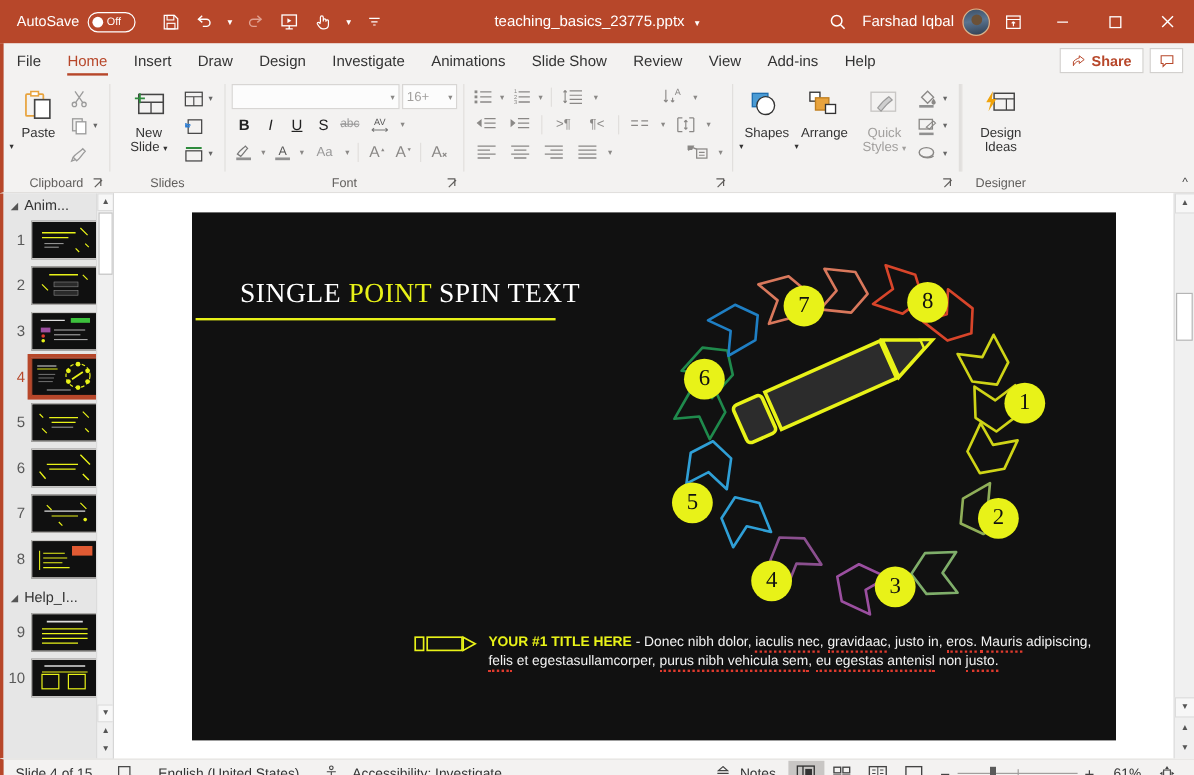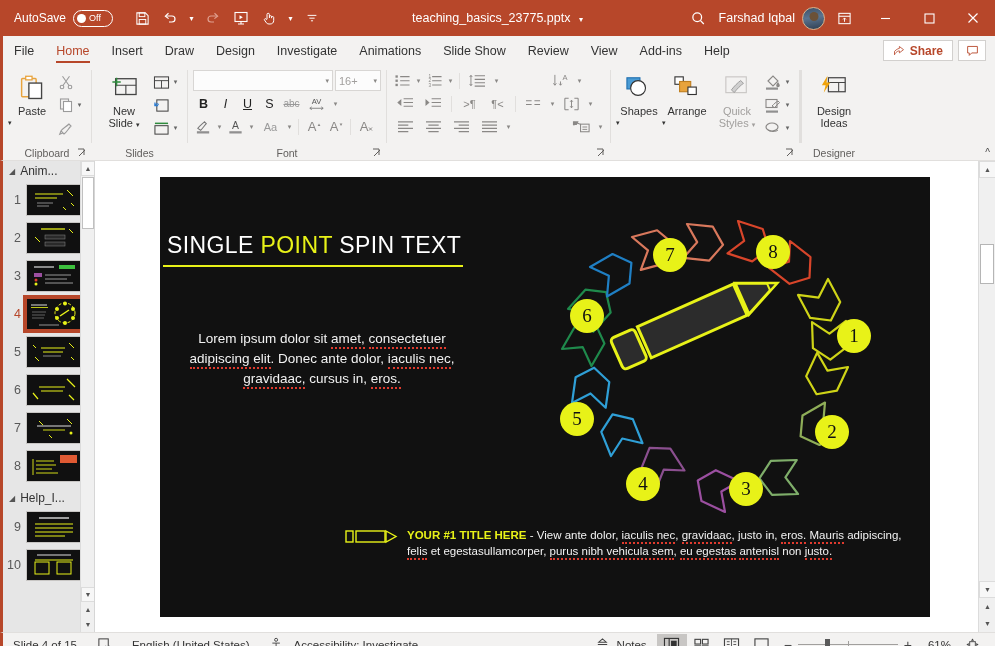"SINGLE POINT SPIN TEXT" .sl-title { font-family: none -> Liberation Serif, serif; left: 7px -> 40px }
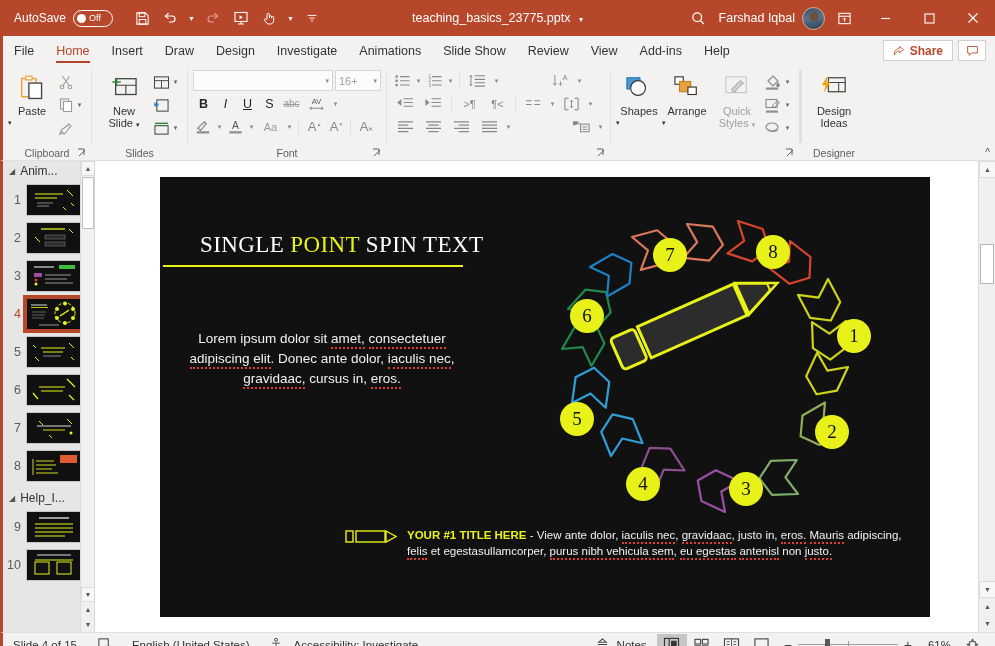"Lorem ipsum dolor sit amet," div.sl-body { html: <div> <span>Lorem ipsum dolor sit </span><span>amet,</span> <span>consectetuer adipiscing elit</span><span>. Donec</span> <span>ante dolor, </span><span>iaculis nec</span><span>, </span><span>gravidaac,</span> <span>cursus in, </span><span>eros.</span> </div> -> none }
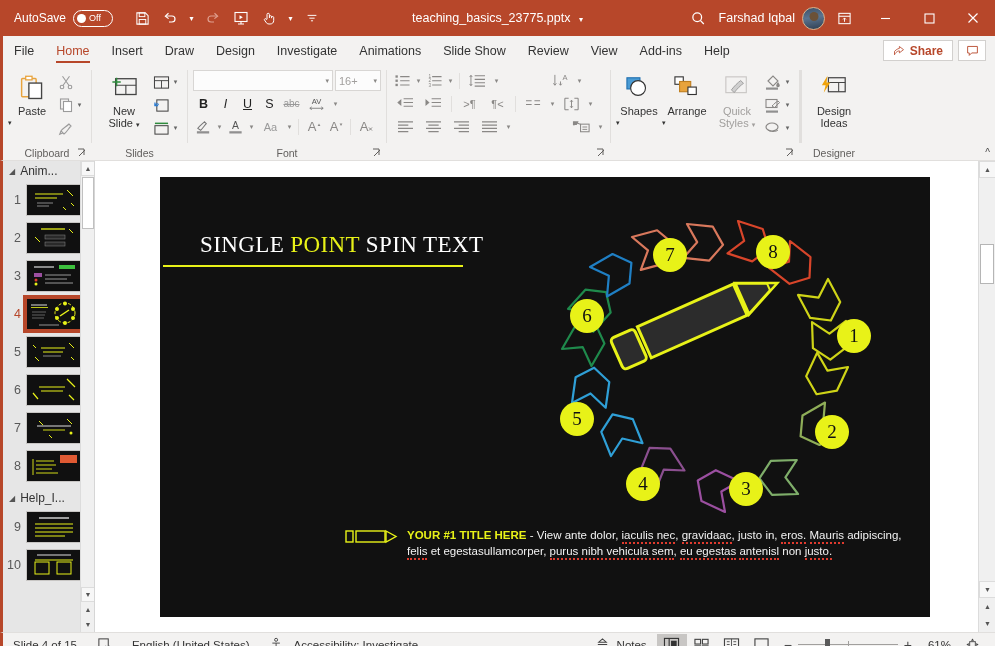"- View ante dolor," span { text: View ante -> Donec nibh }
